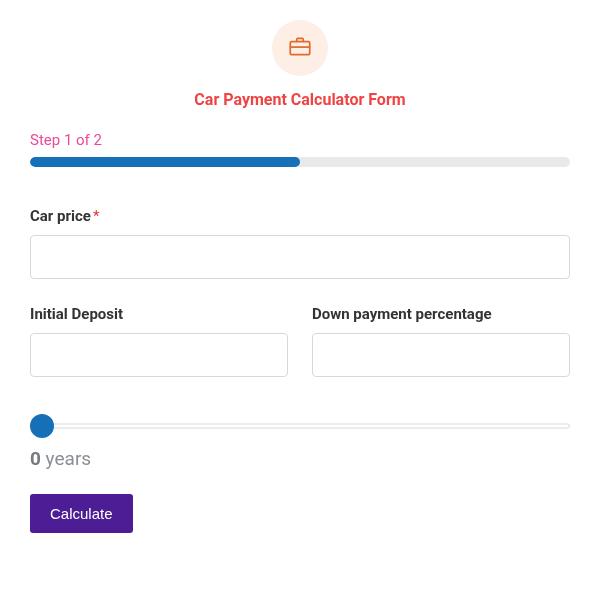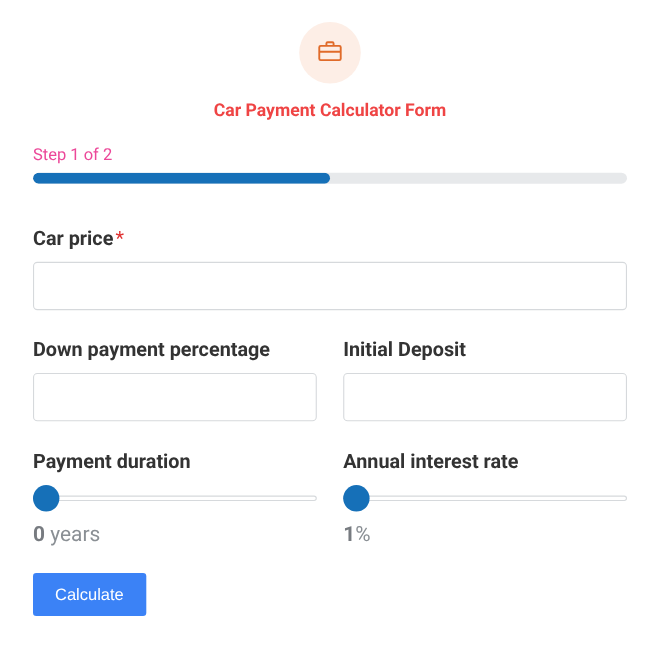"Car price*" .field-label { font-size: 18px -> 15px }
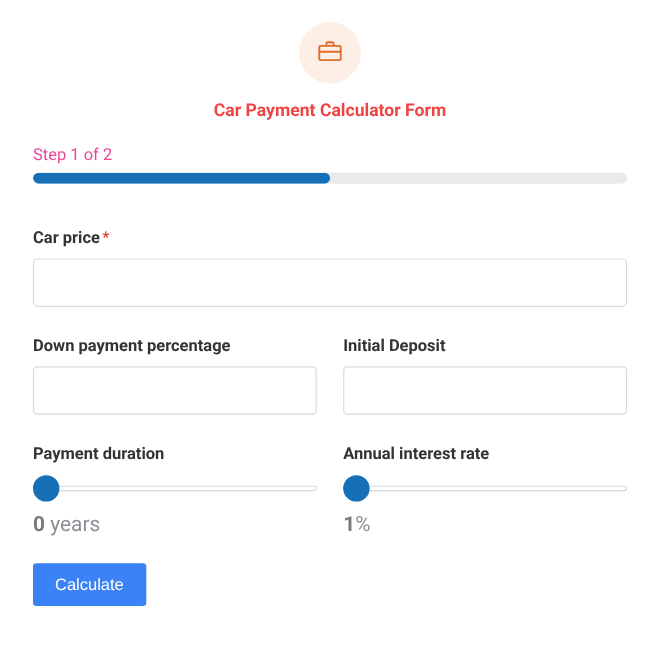"Down payment percentage" div.col { order: before "Initial Deposit" -> after "Initial Deposit" }
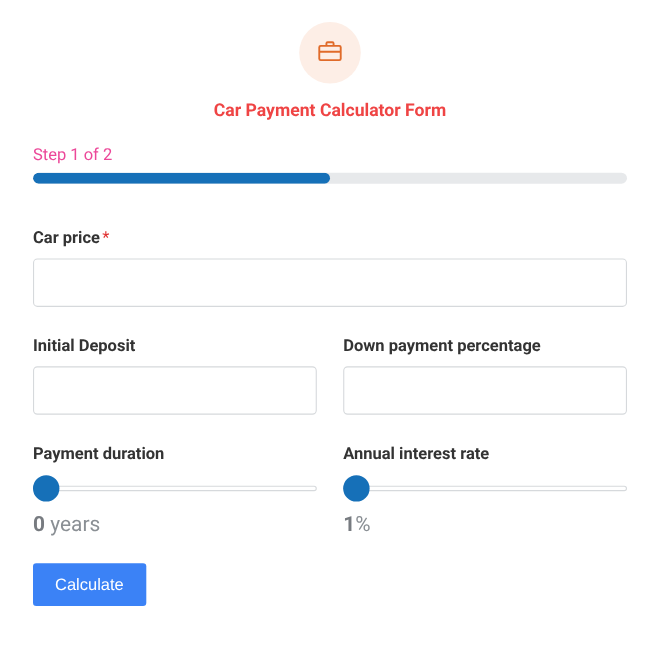"Payment duration" label.field-label { html: <label>Payment duration</label> -> none }
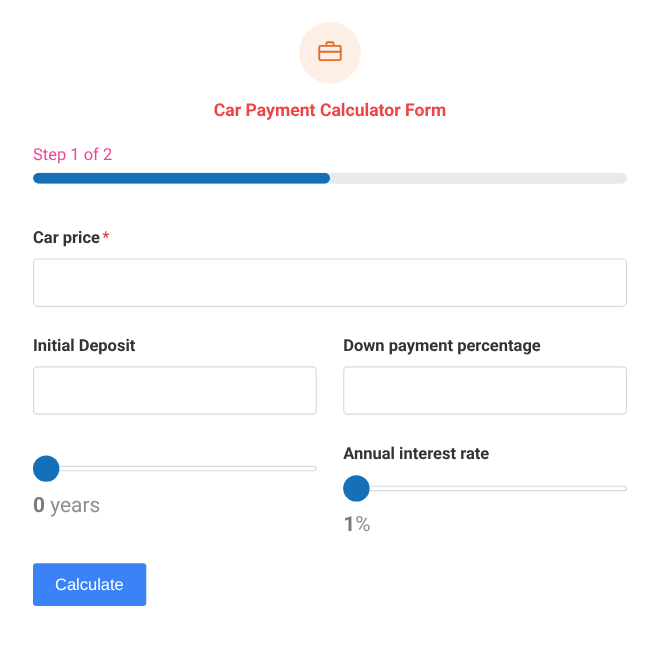"Annual interest rate" div.col { html: <div> <label>Annual interest rate</label> <div> <div></div> <div></div> </div> <div> <span>1</span><span>%</span> </div> </div> -> none }
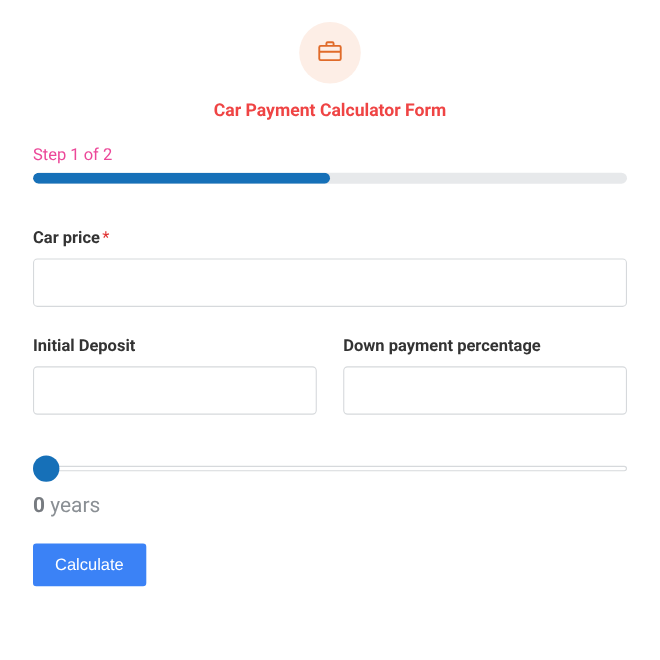"Calculate" .calc-btn { background: #3b82f6 -> #4c1d95 }
